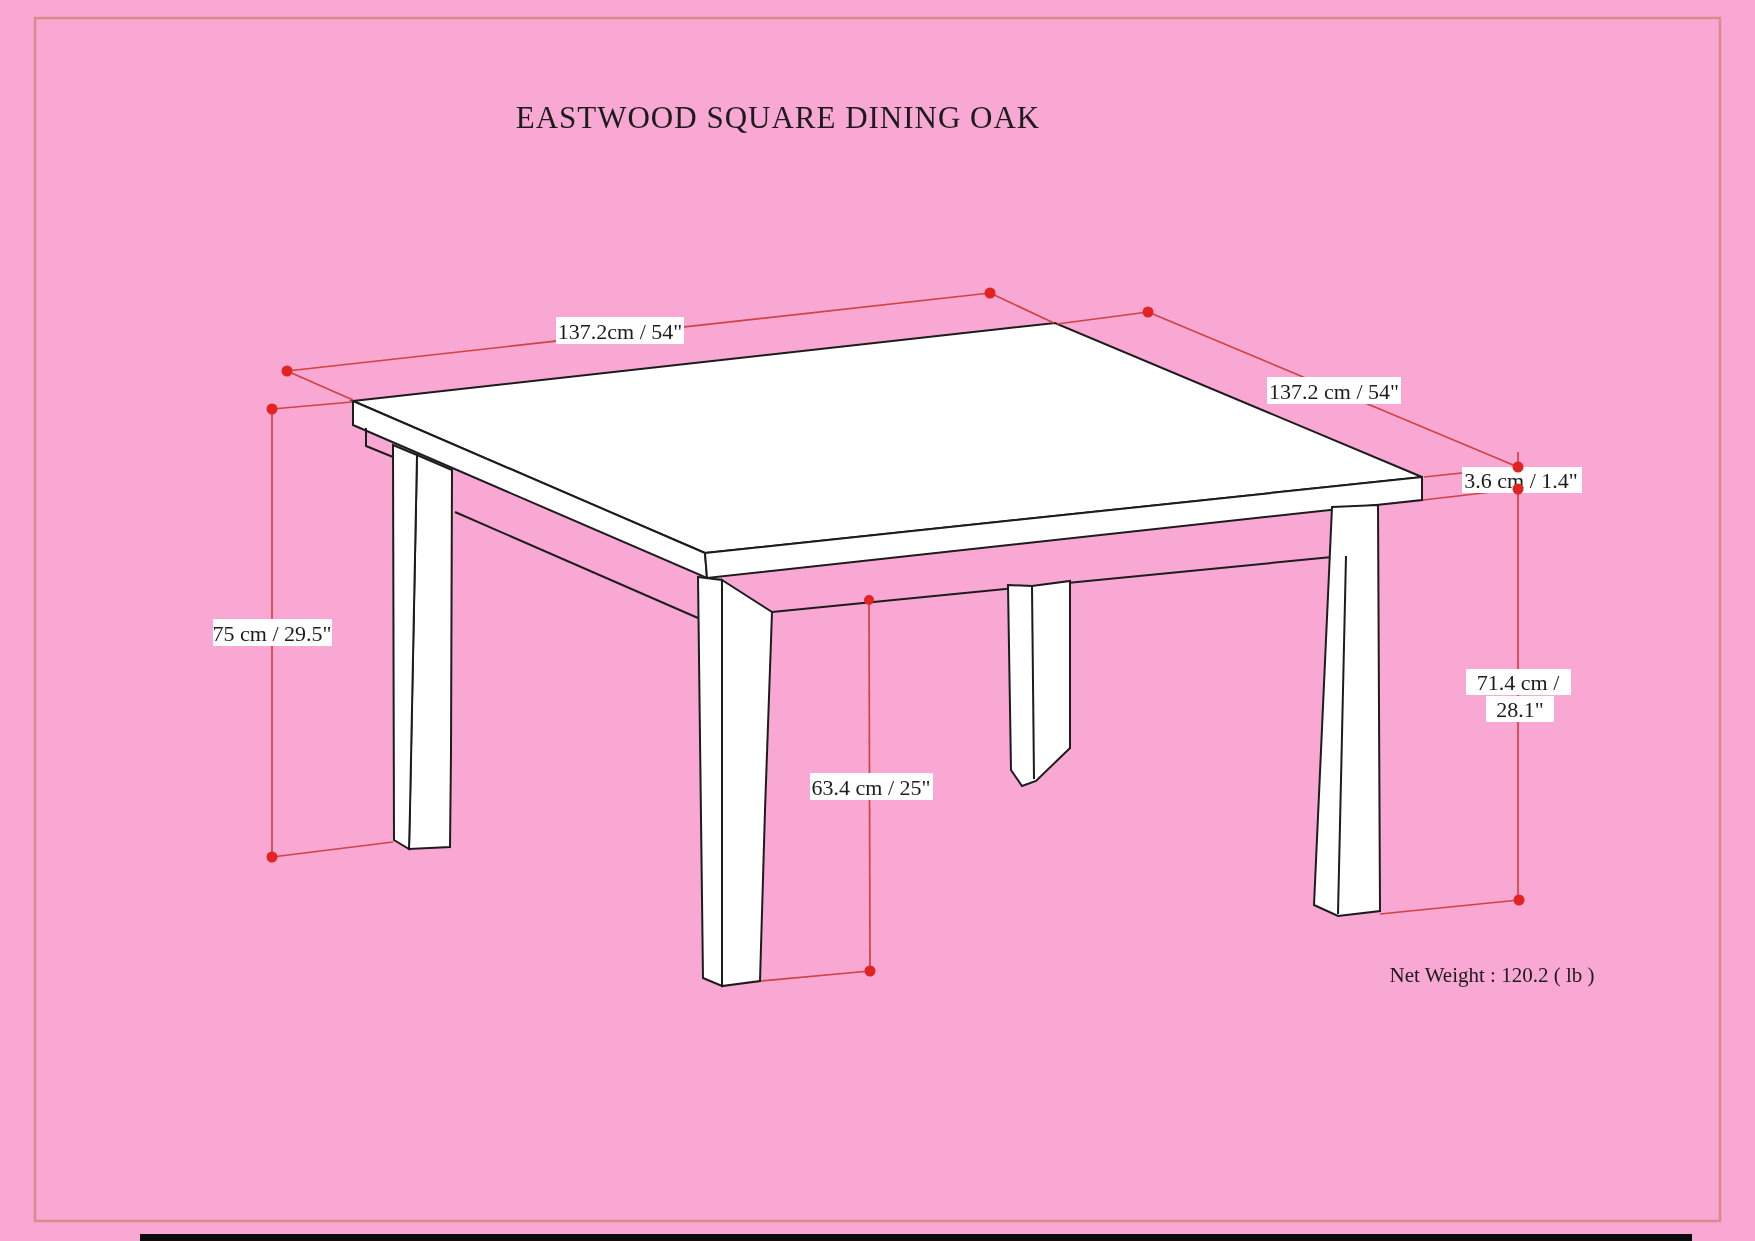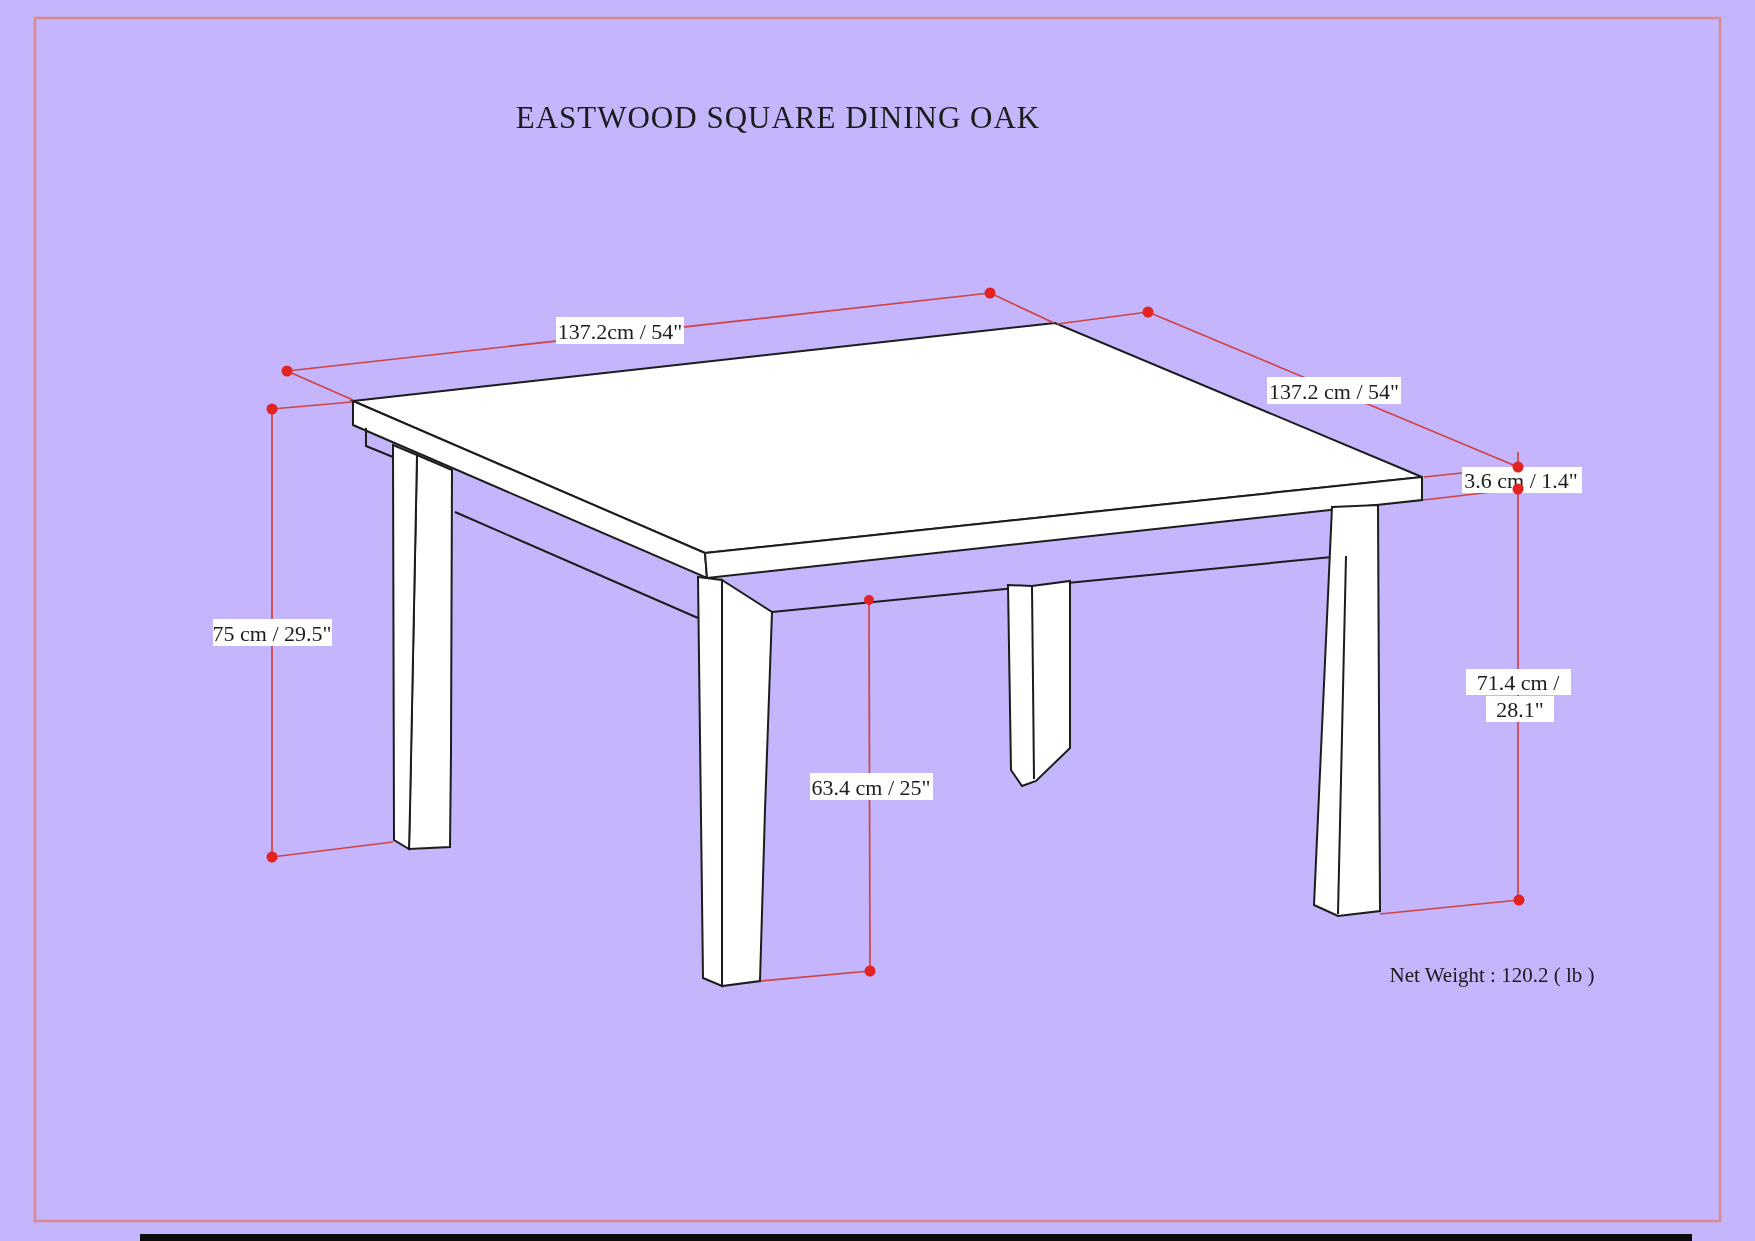"EASTWOOD SQUARE DINING OAK" .stage { background: #c4b5fd -> #f9a8d4 }
